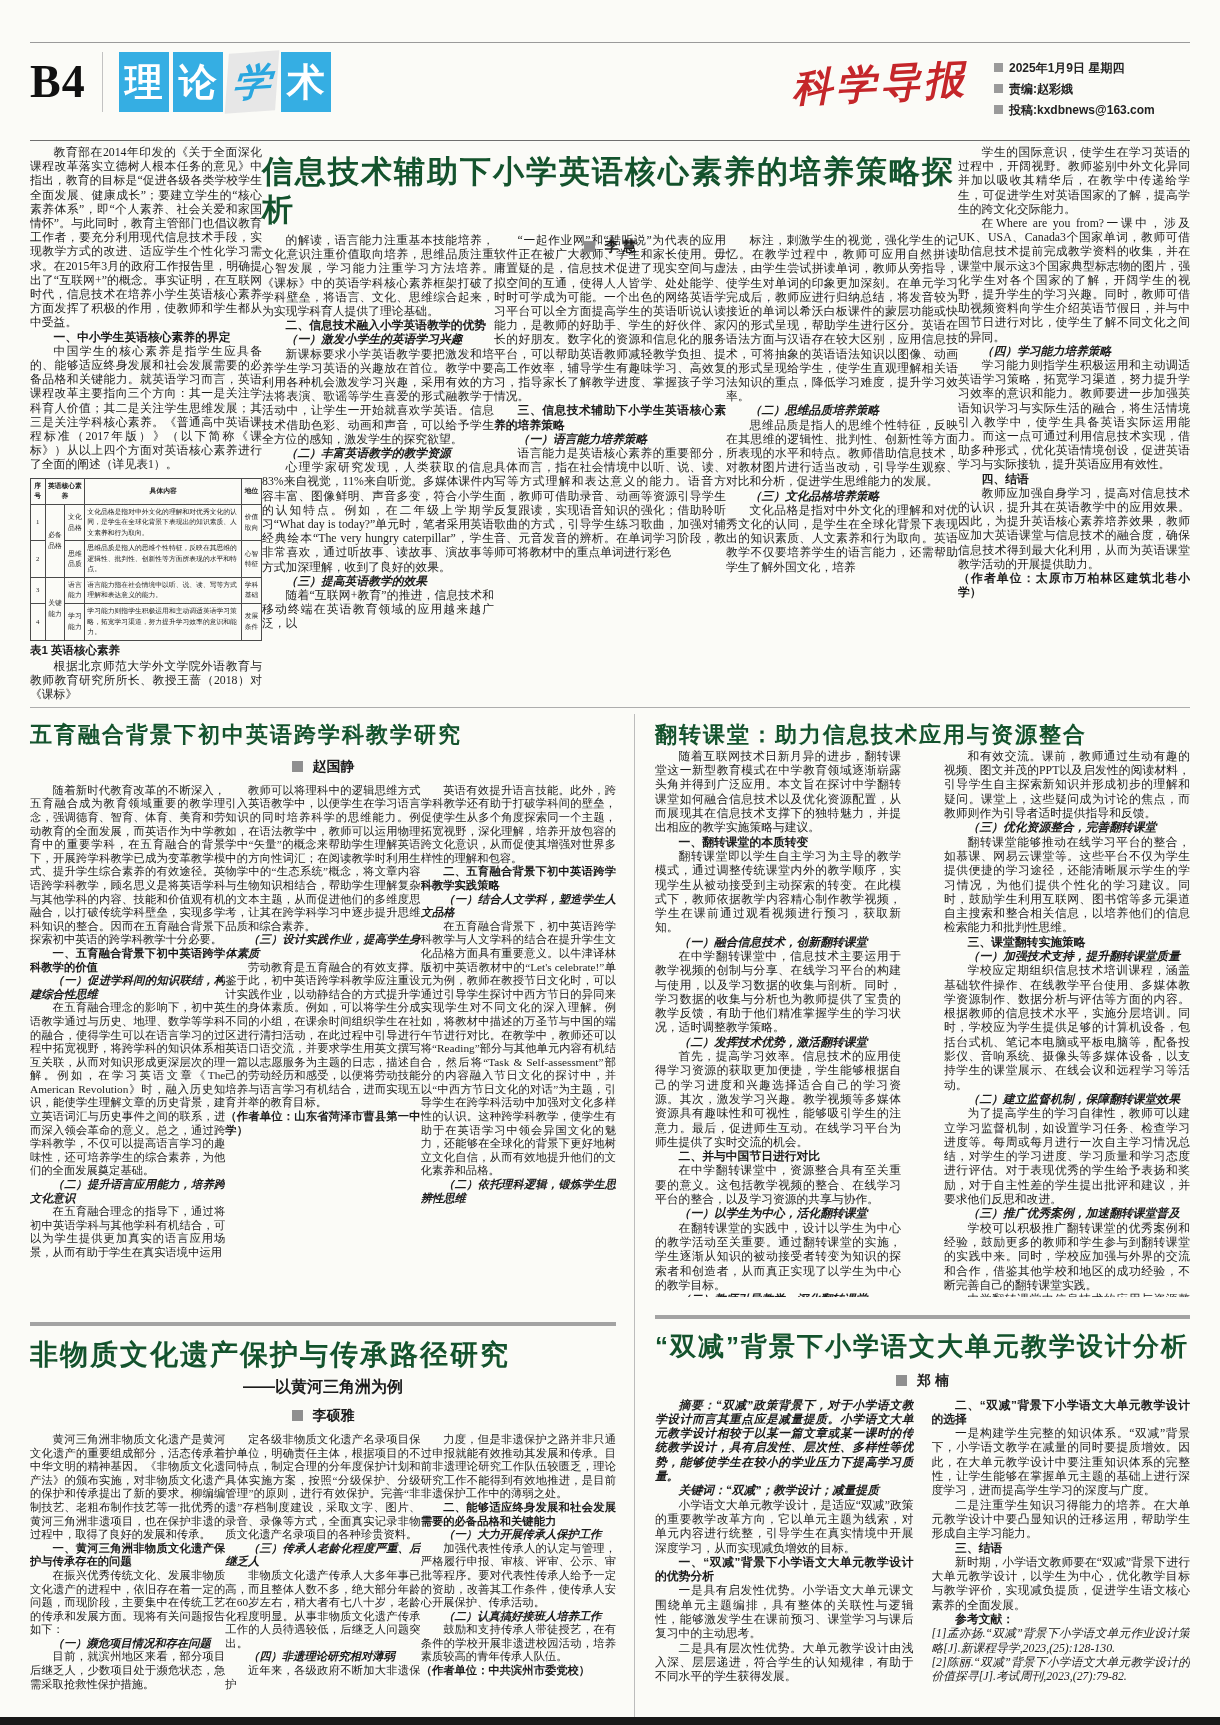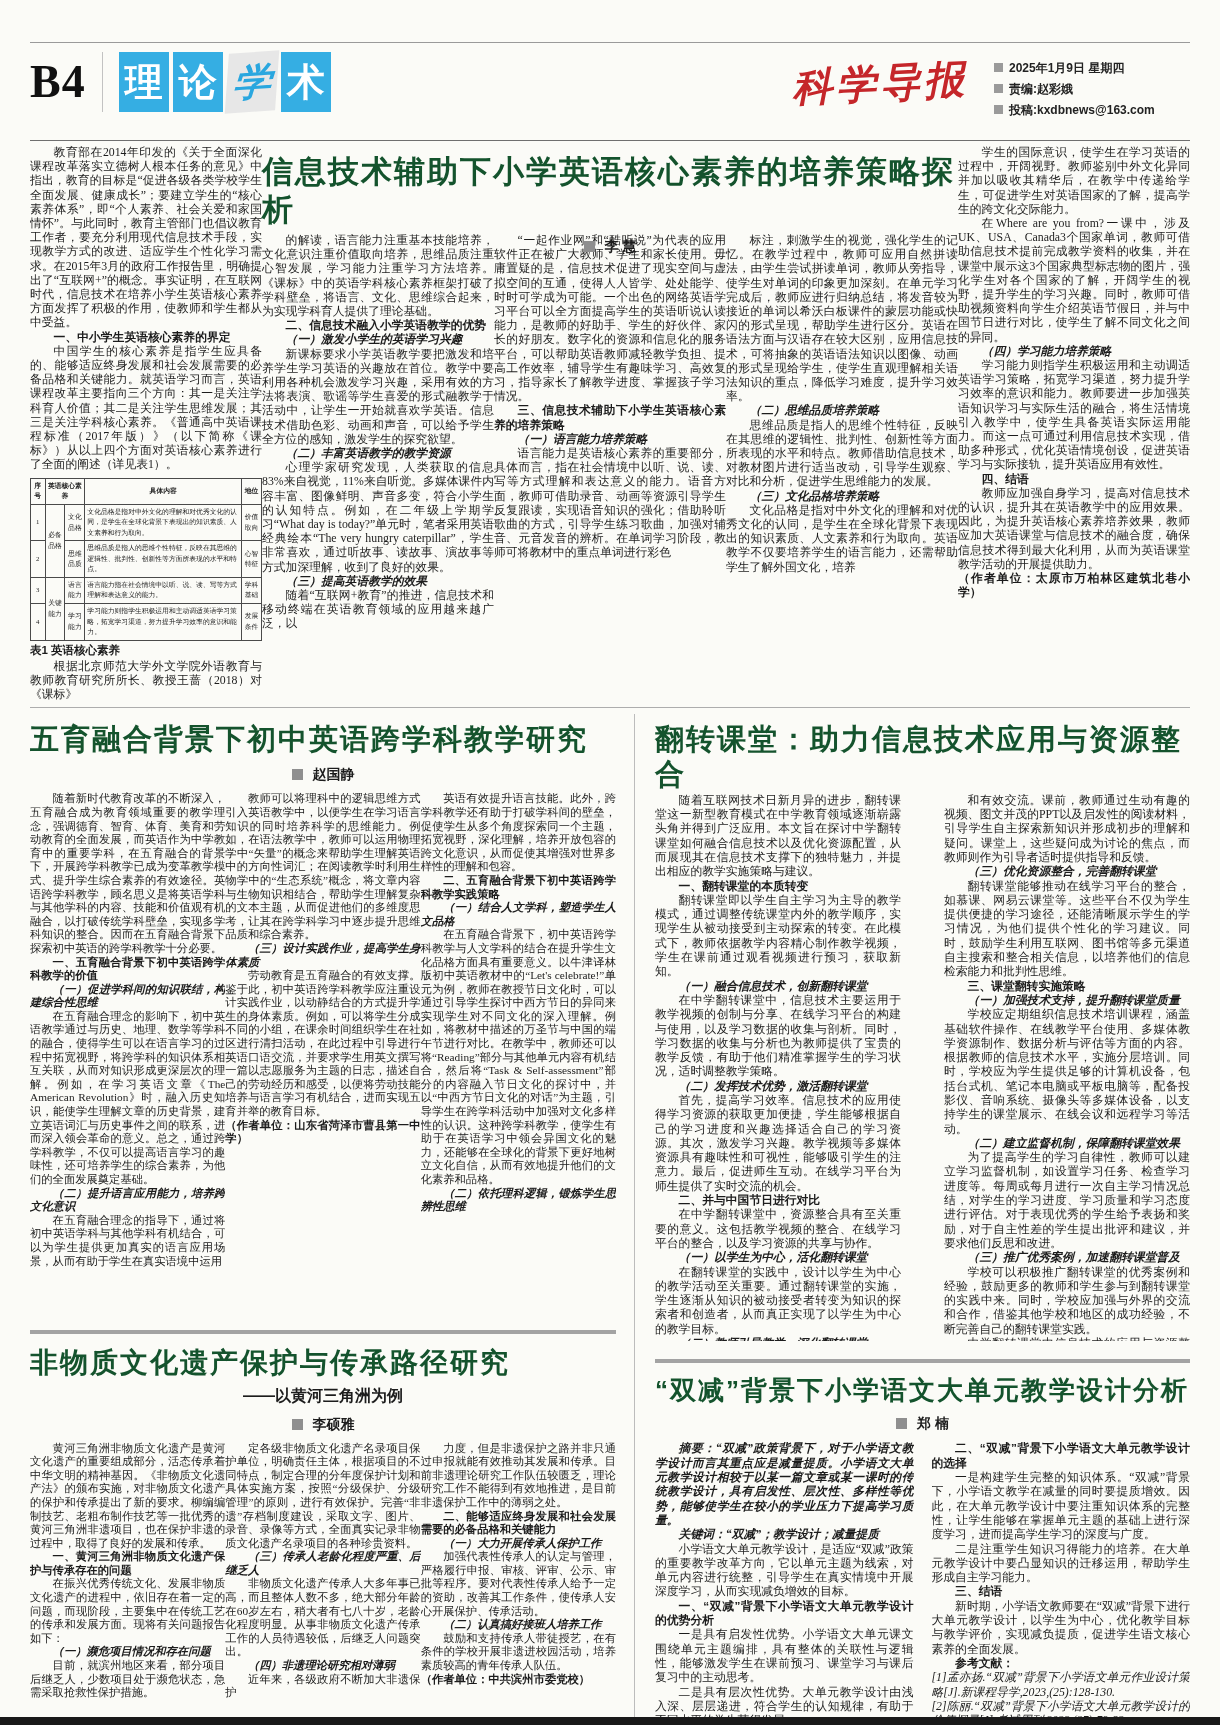"五育融合背景下初中英语跨学科教学研究" .a2 h1,.a3 h1 { font-size: 29px -> 22px }
